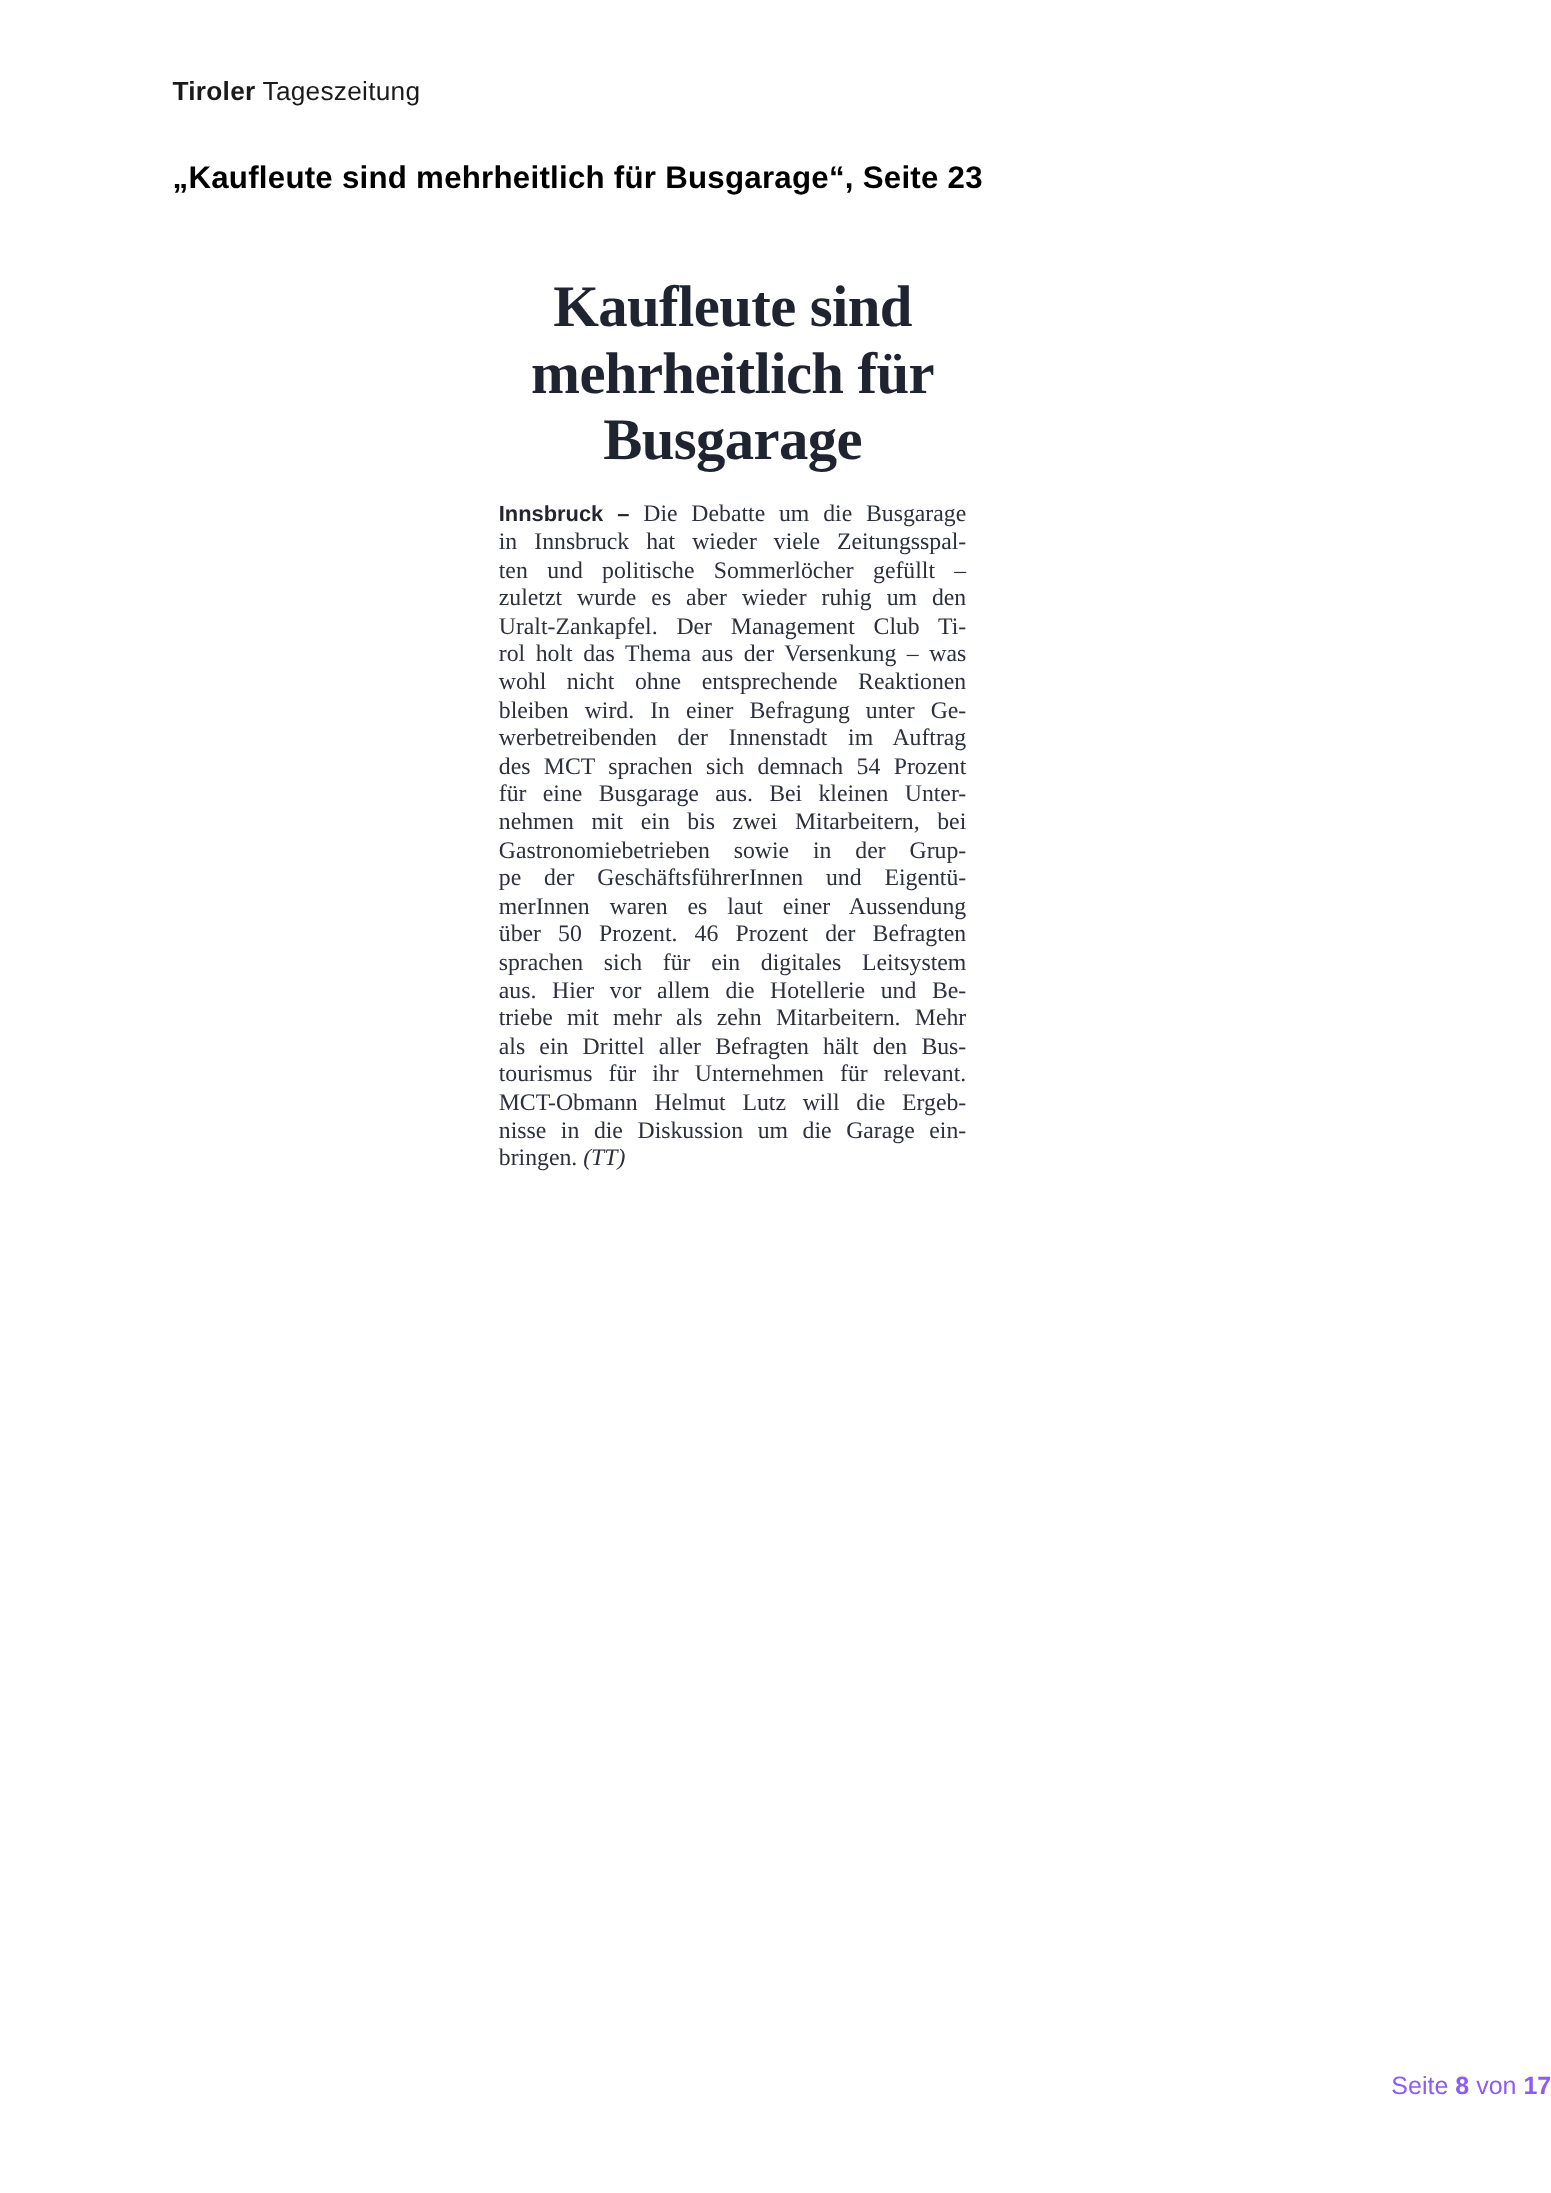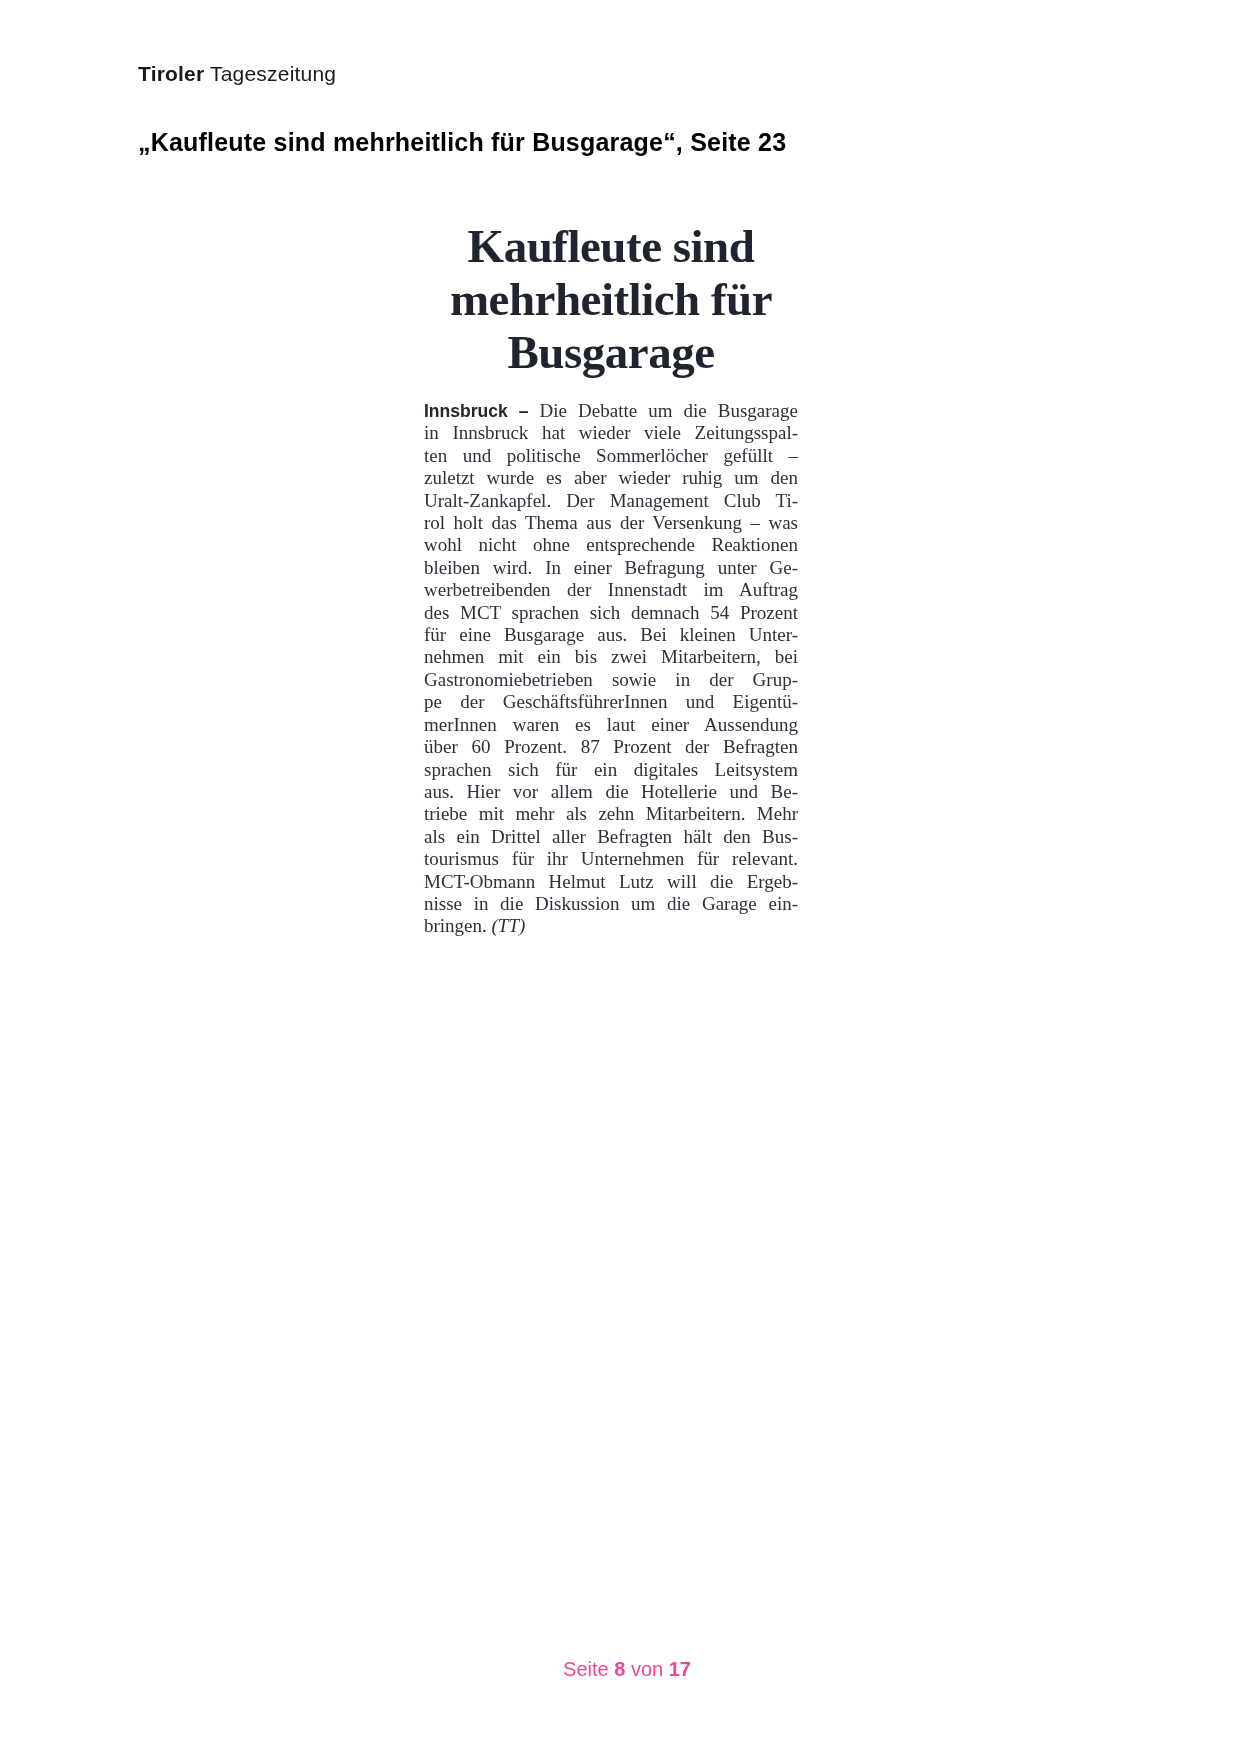"Kaufleute sind" .clipping { left: 424px -> 399px }
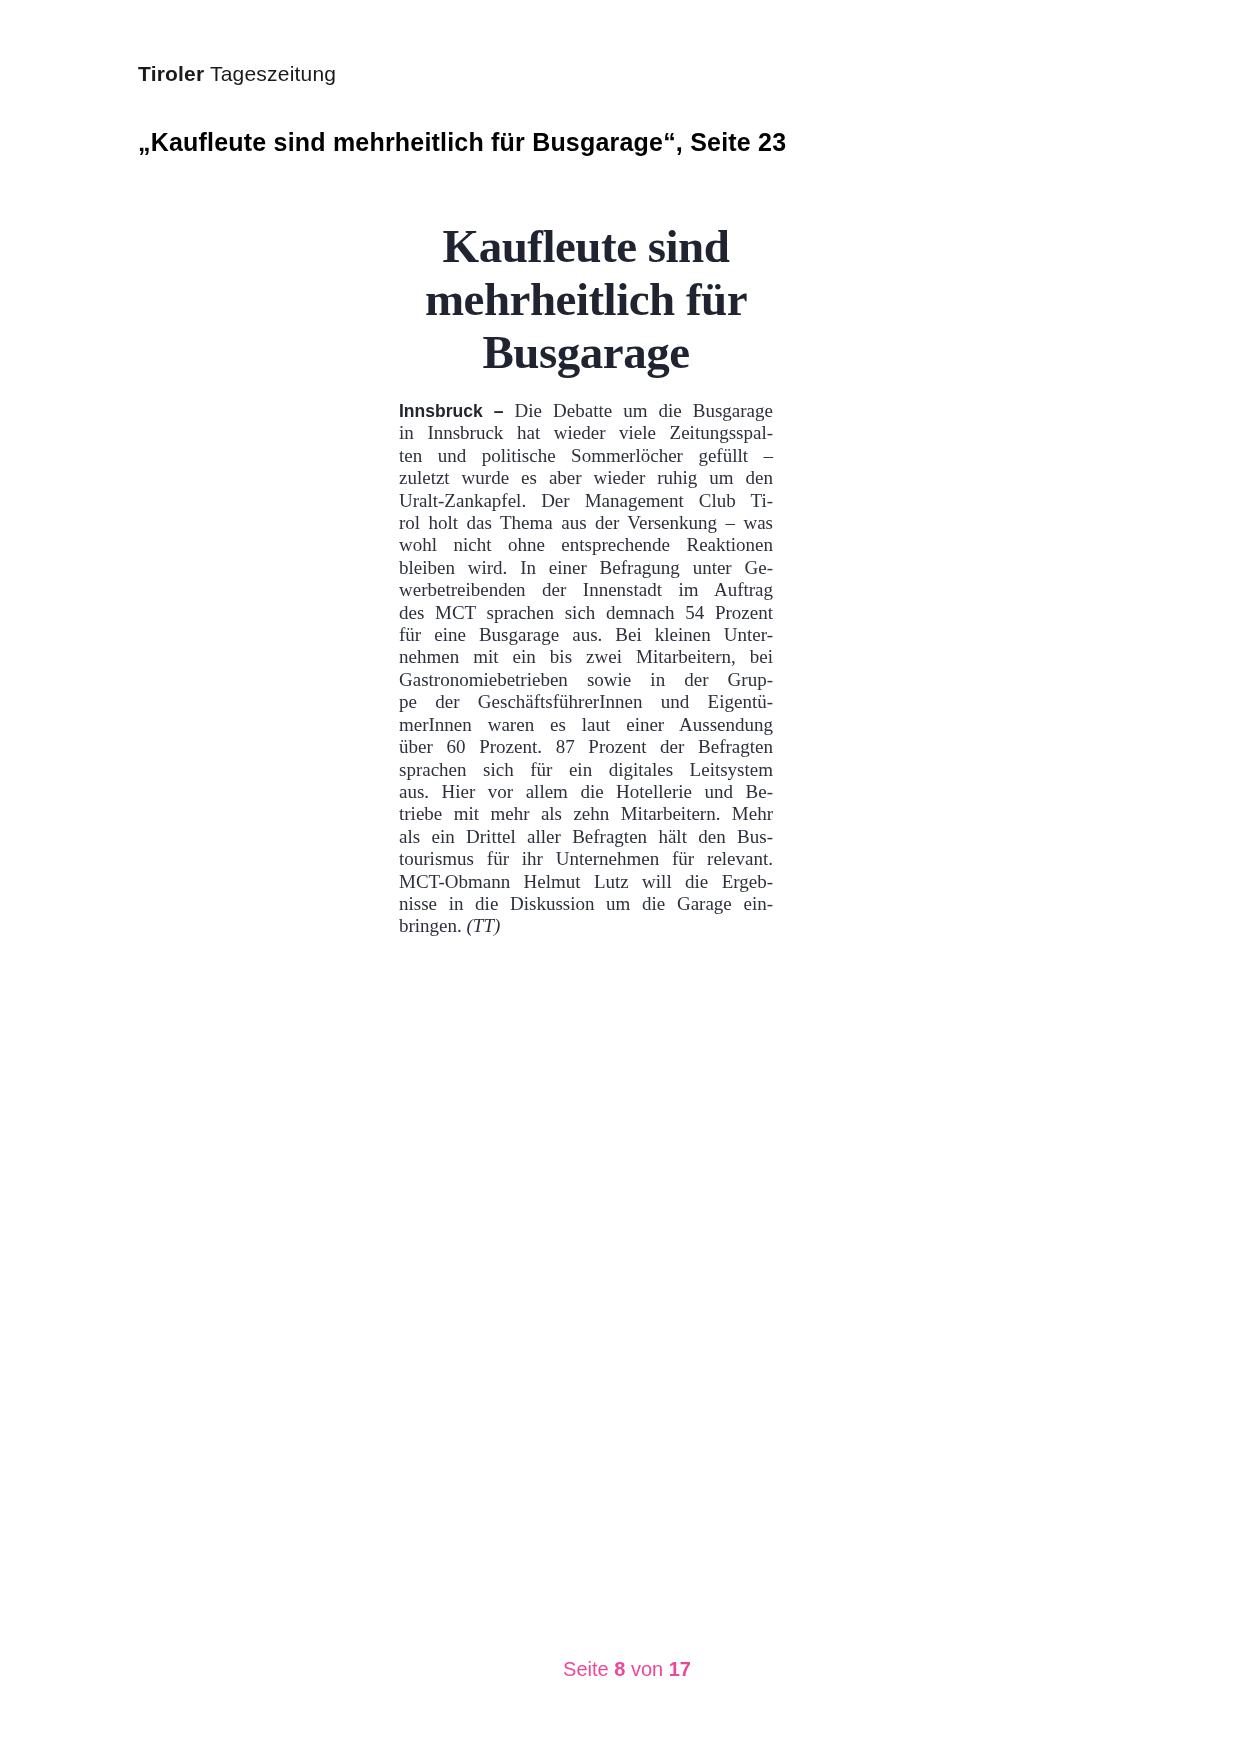"über 60 Prozent. 87 Prozent" div.article-line { text: 60 Prozent. 87 -> 50 Prozent. 46 }
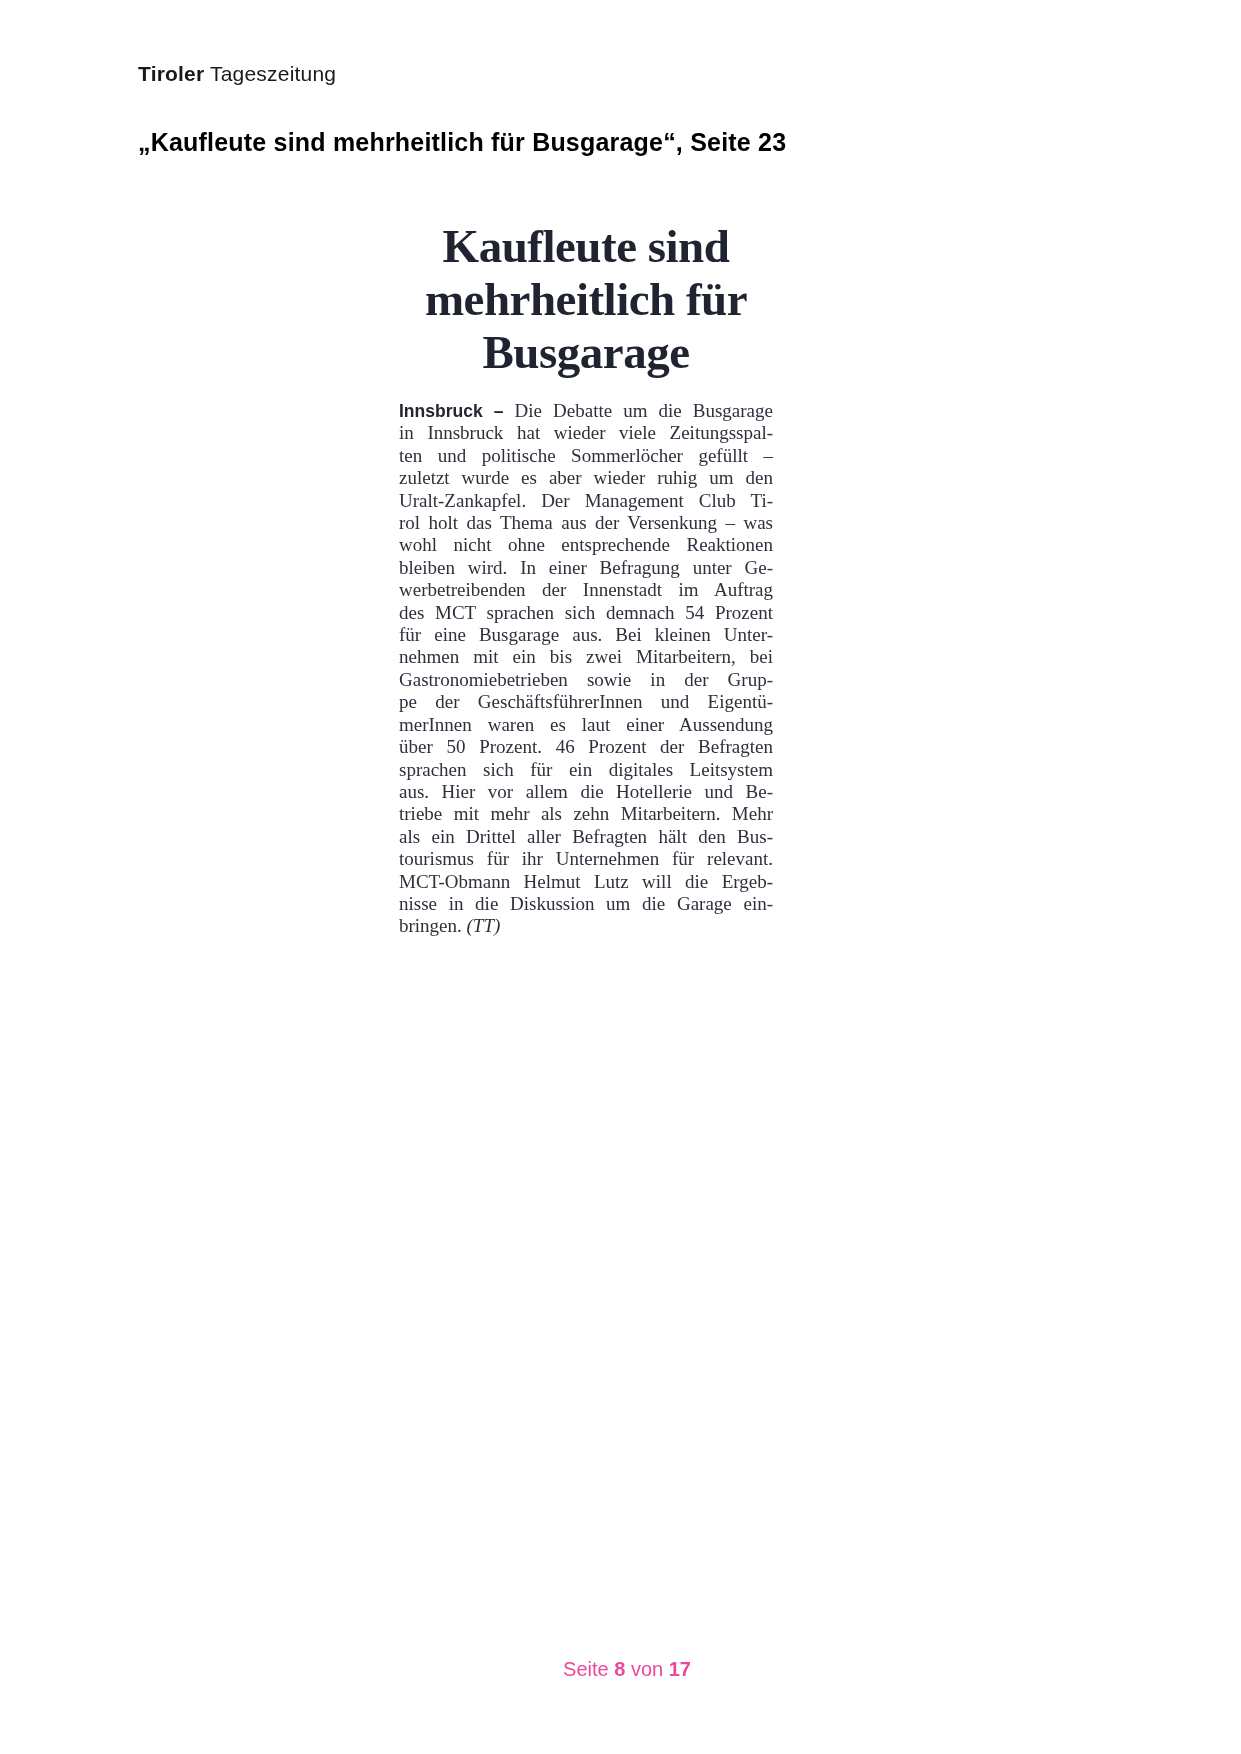"Seite 8 von 17" .doc-footer { color: #ec4899 -> #8b5cf6; text-align: center -> right }
